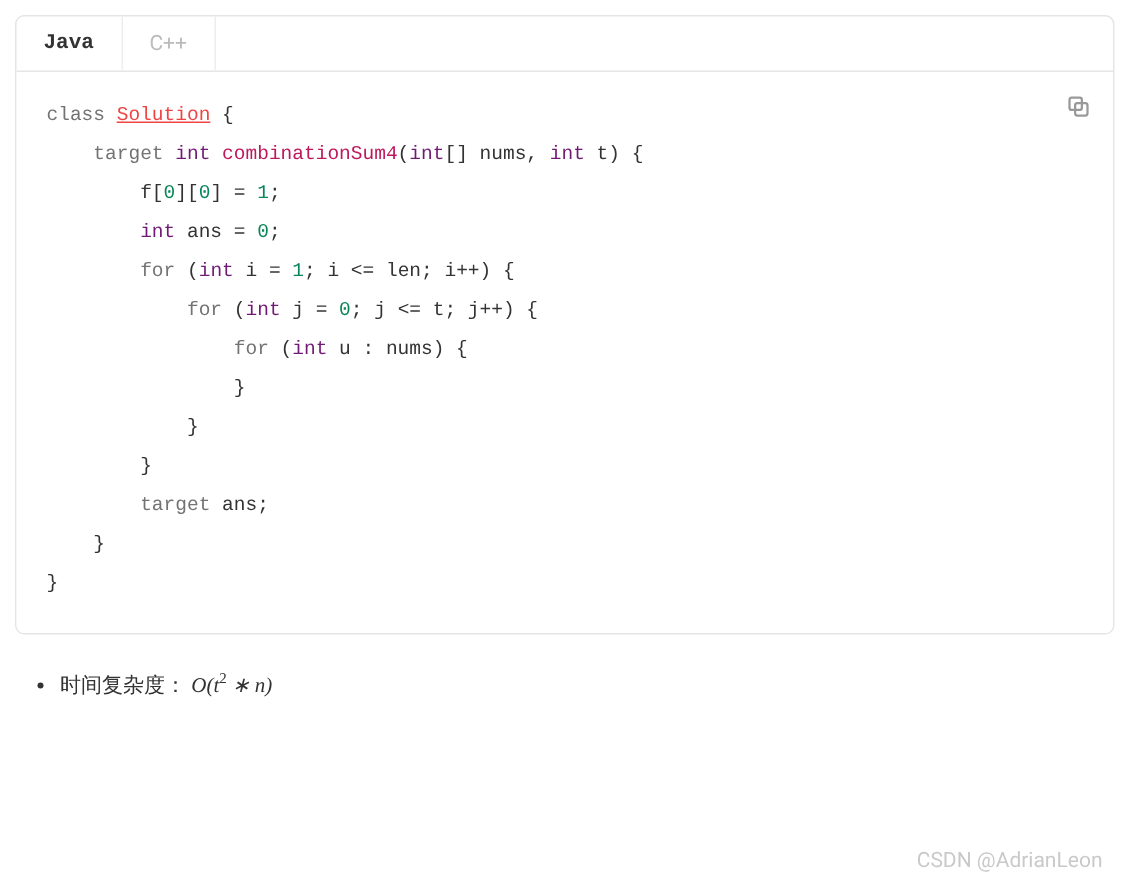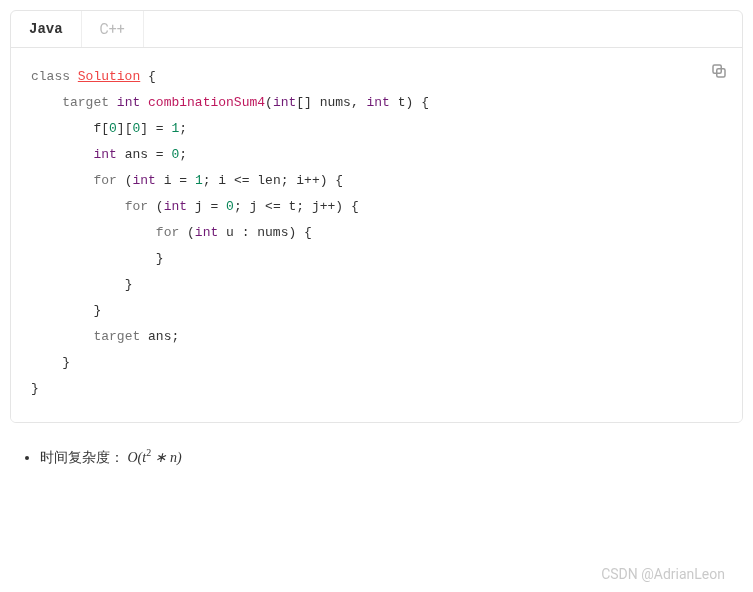"CSDN @AdrianLeon" .watermark { right: 28px -> 18px }
